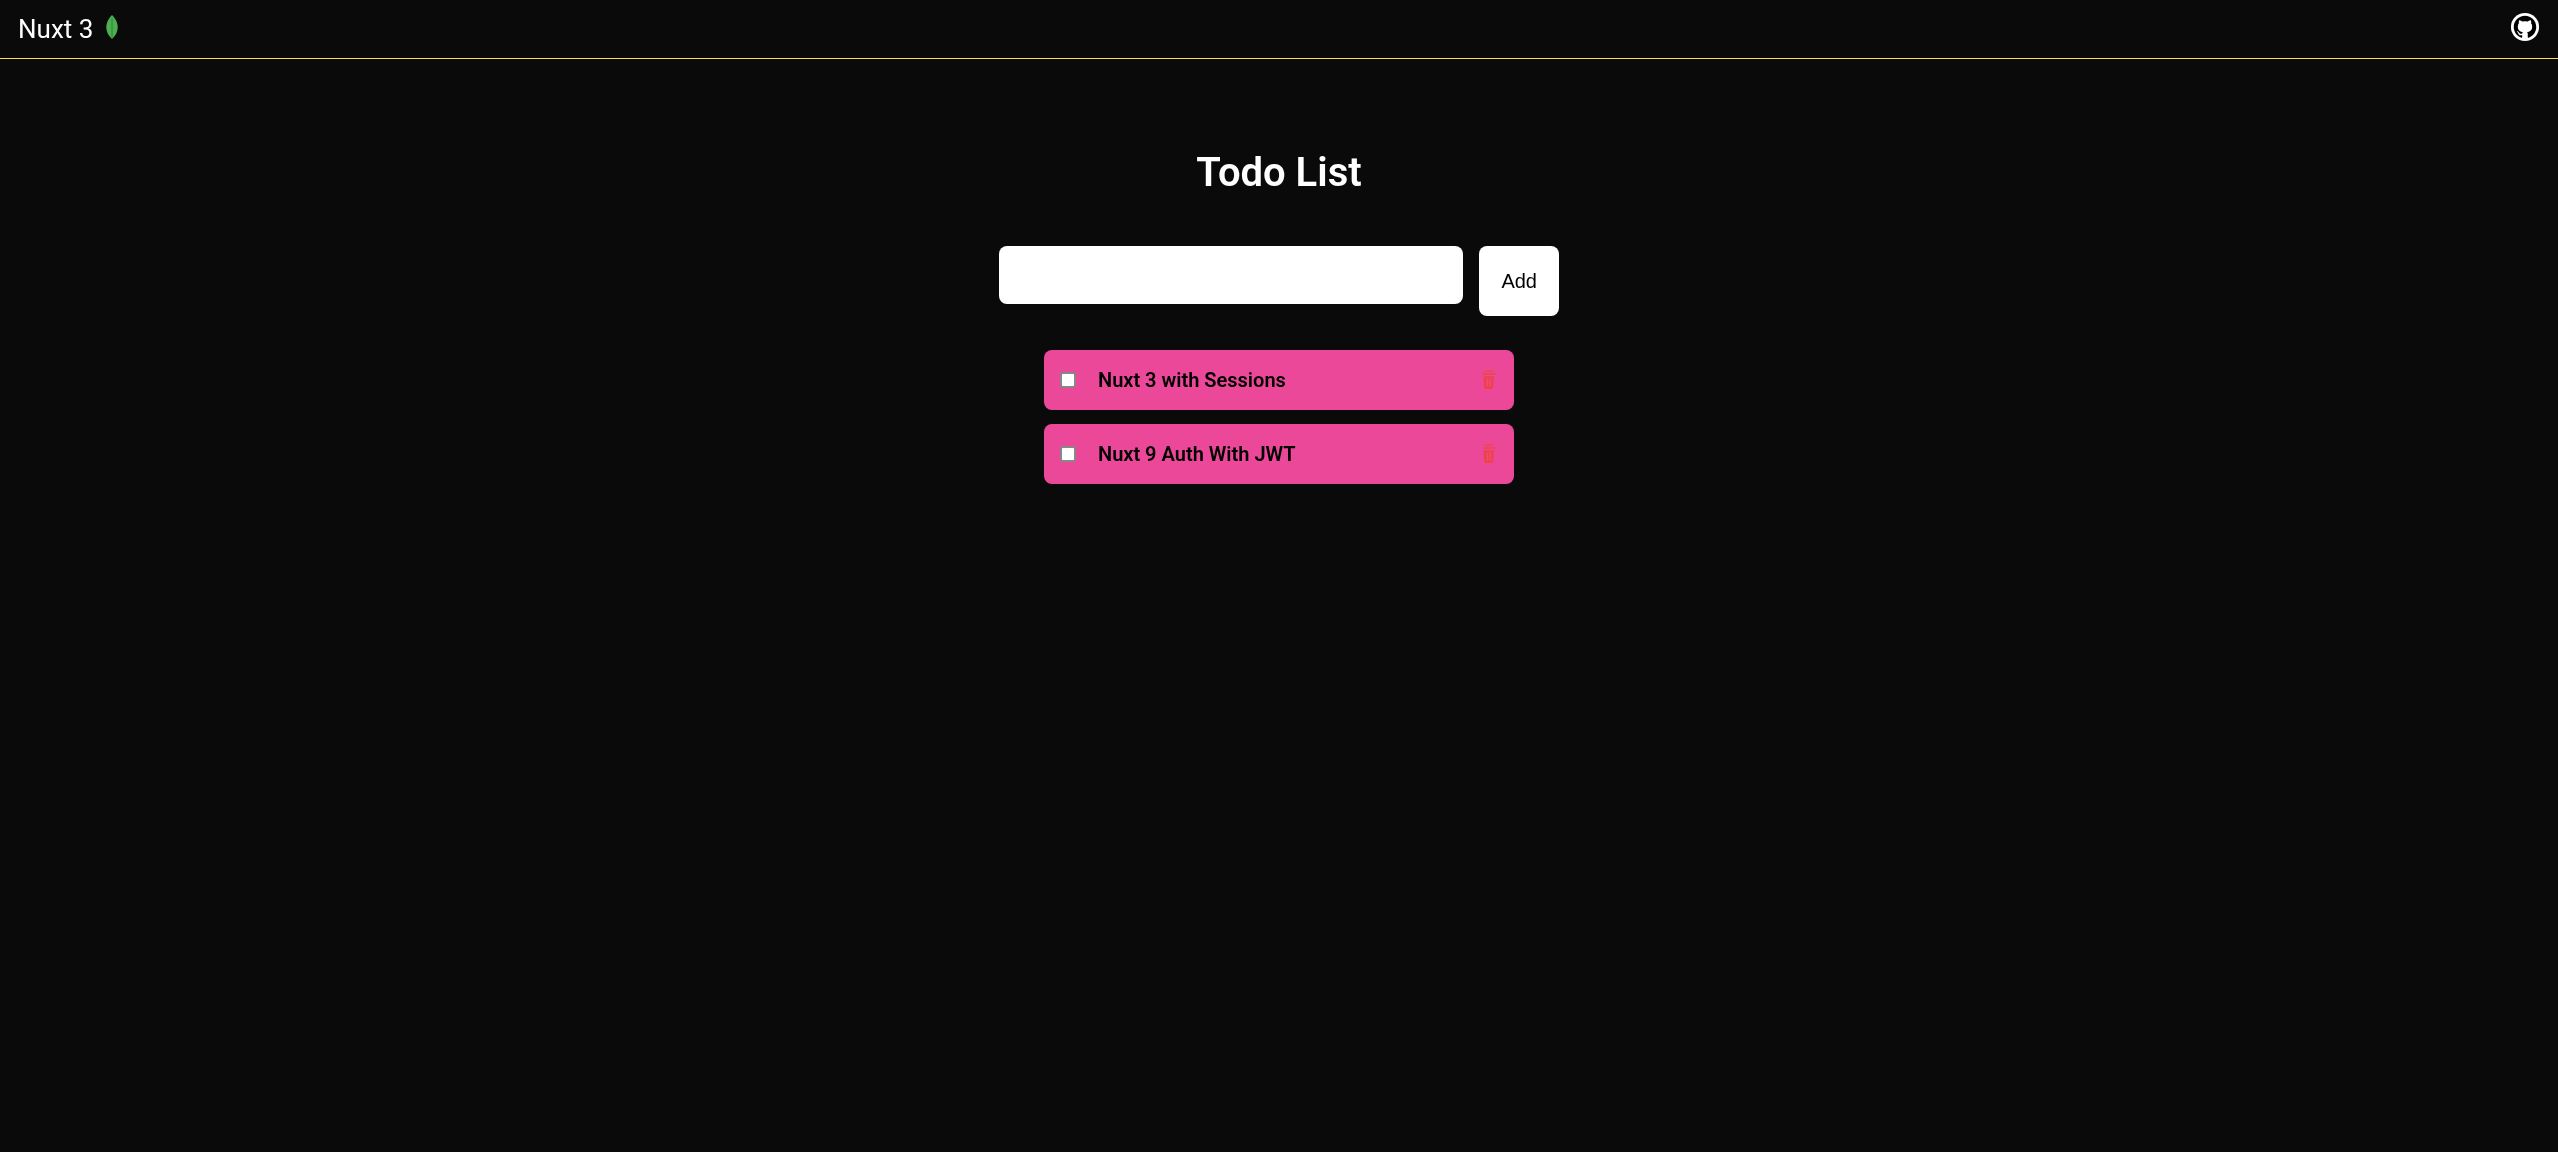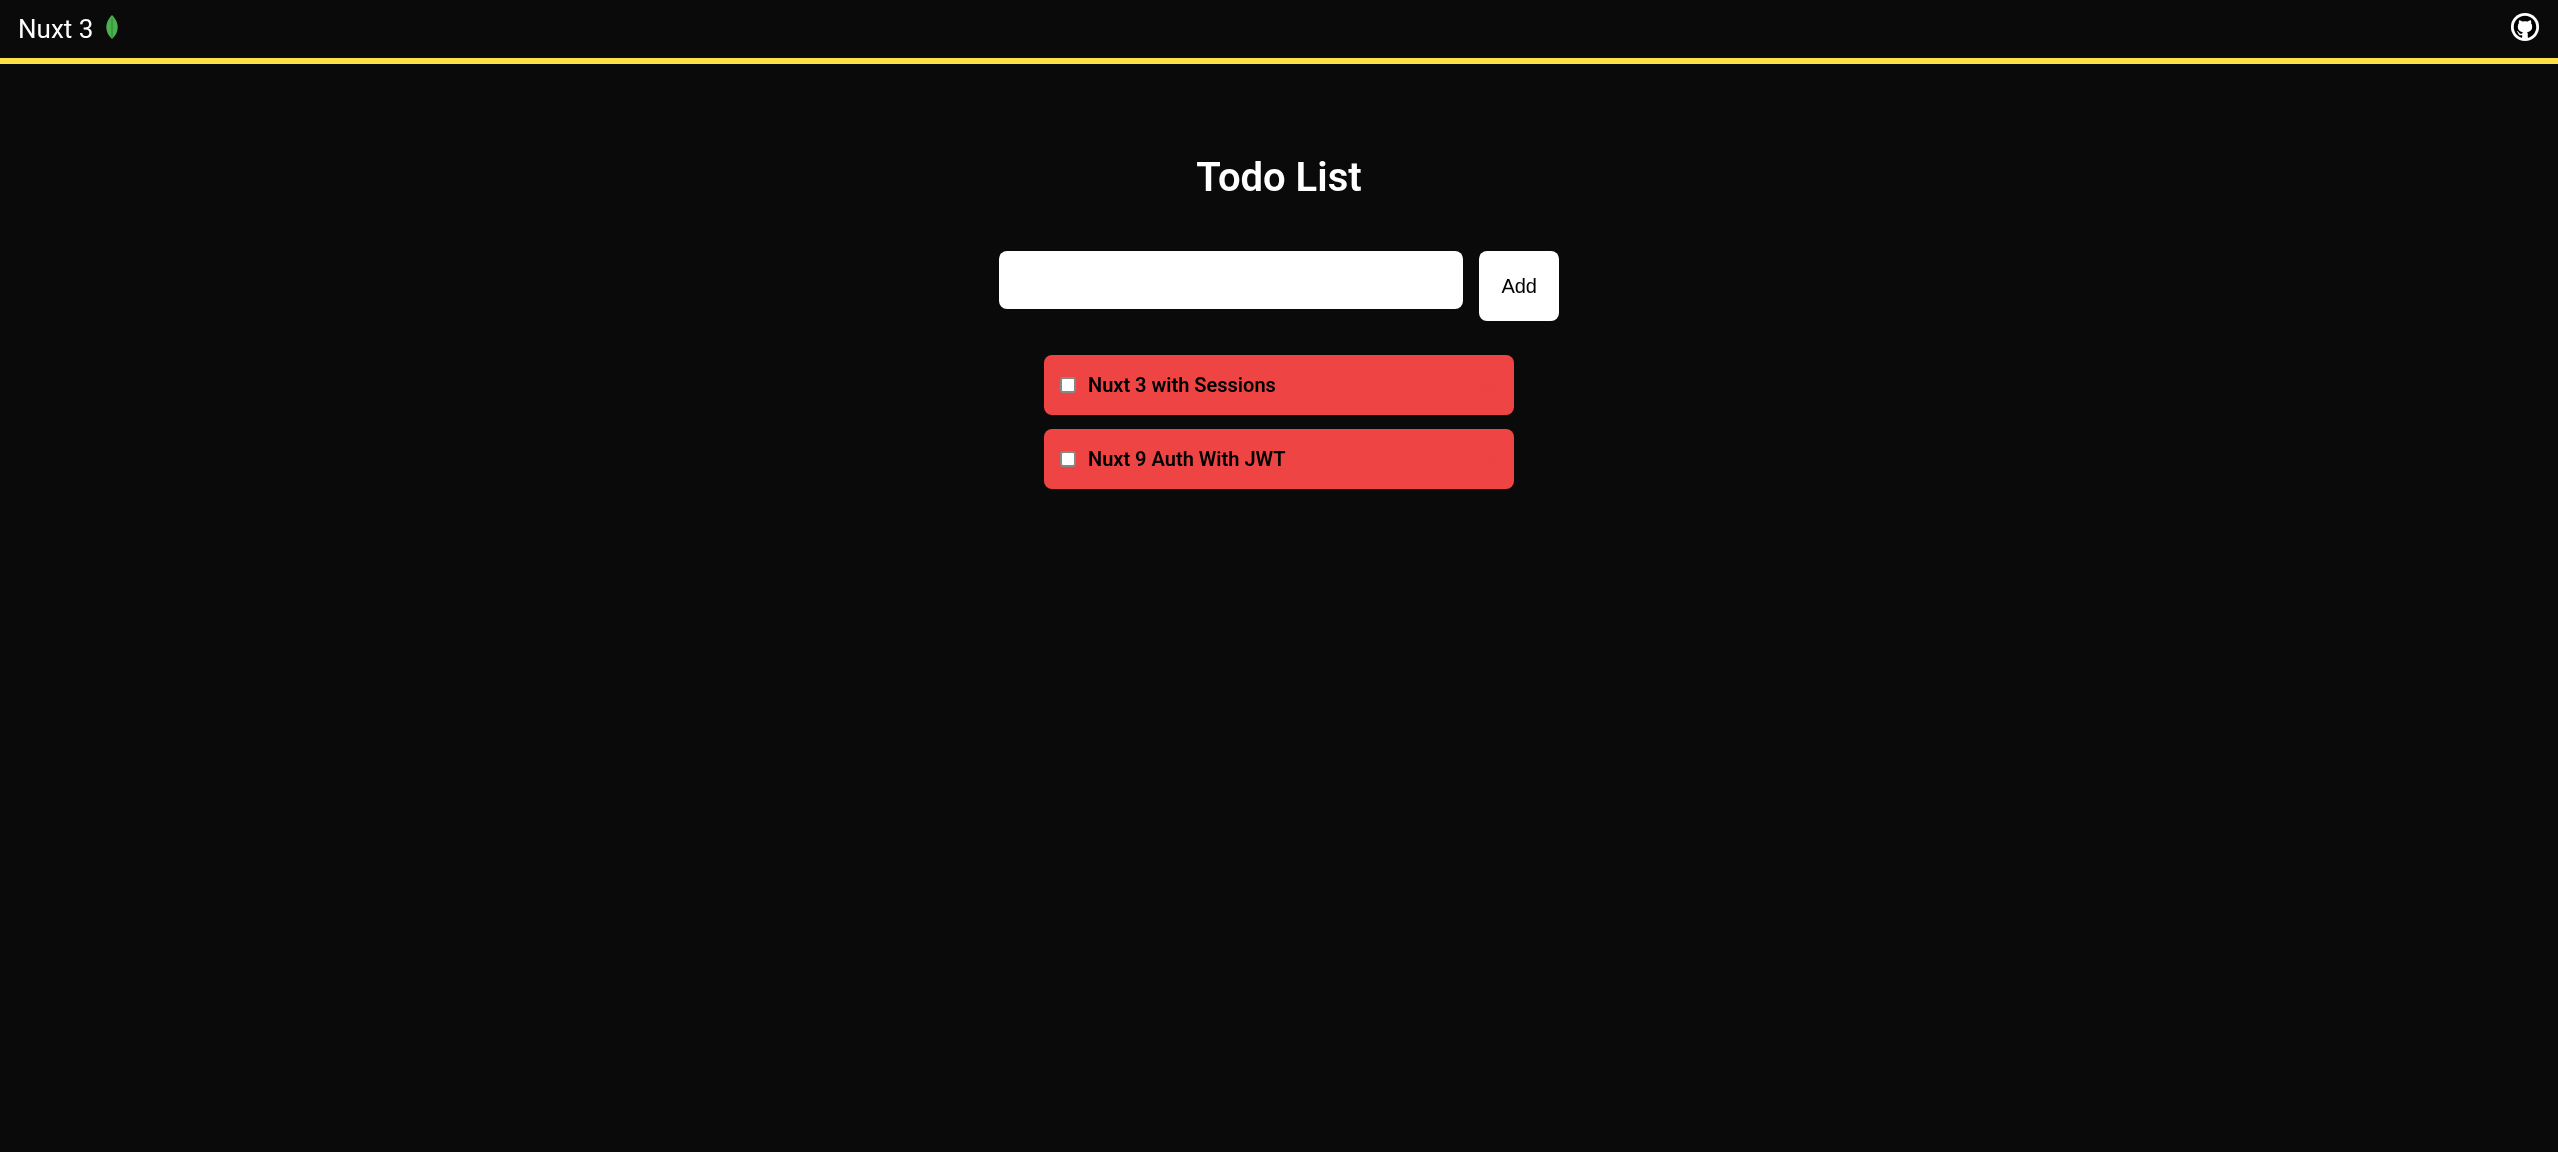"Nuxt 3" .header { border-bottom: 6px solid #fde047 -> 1px solid #fde047 }
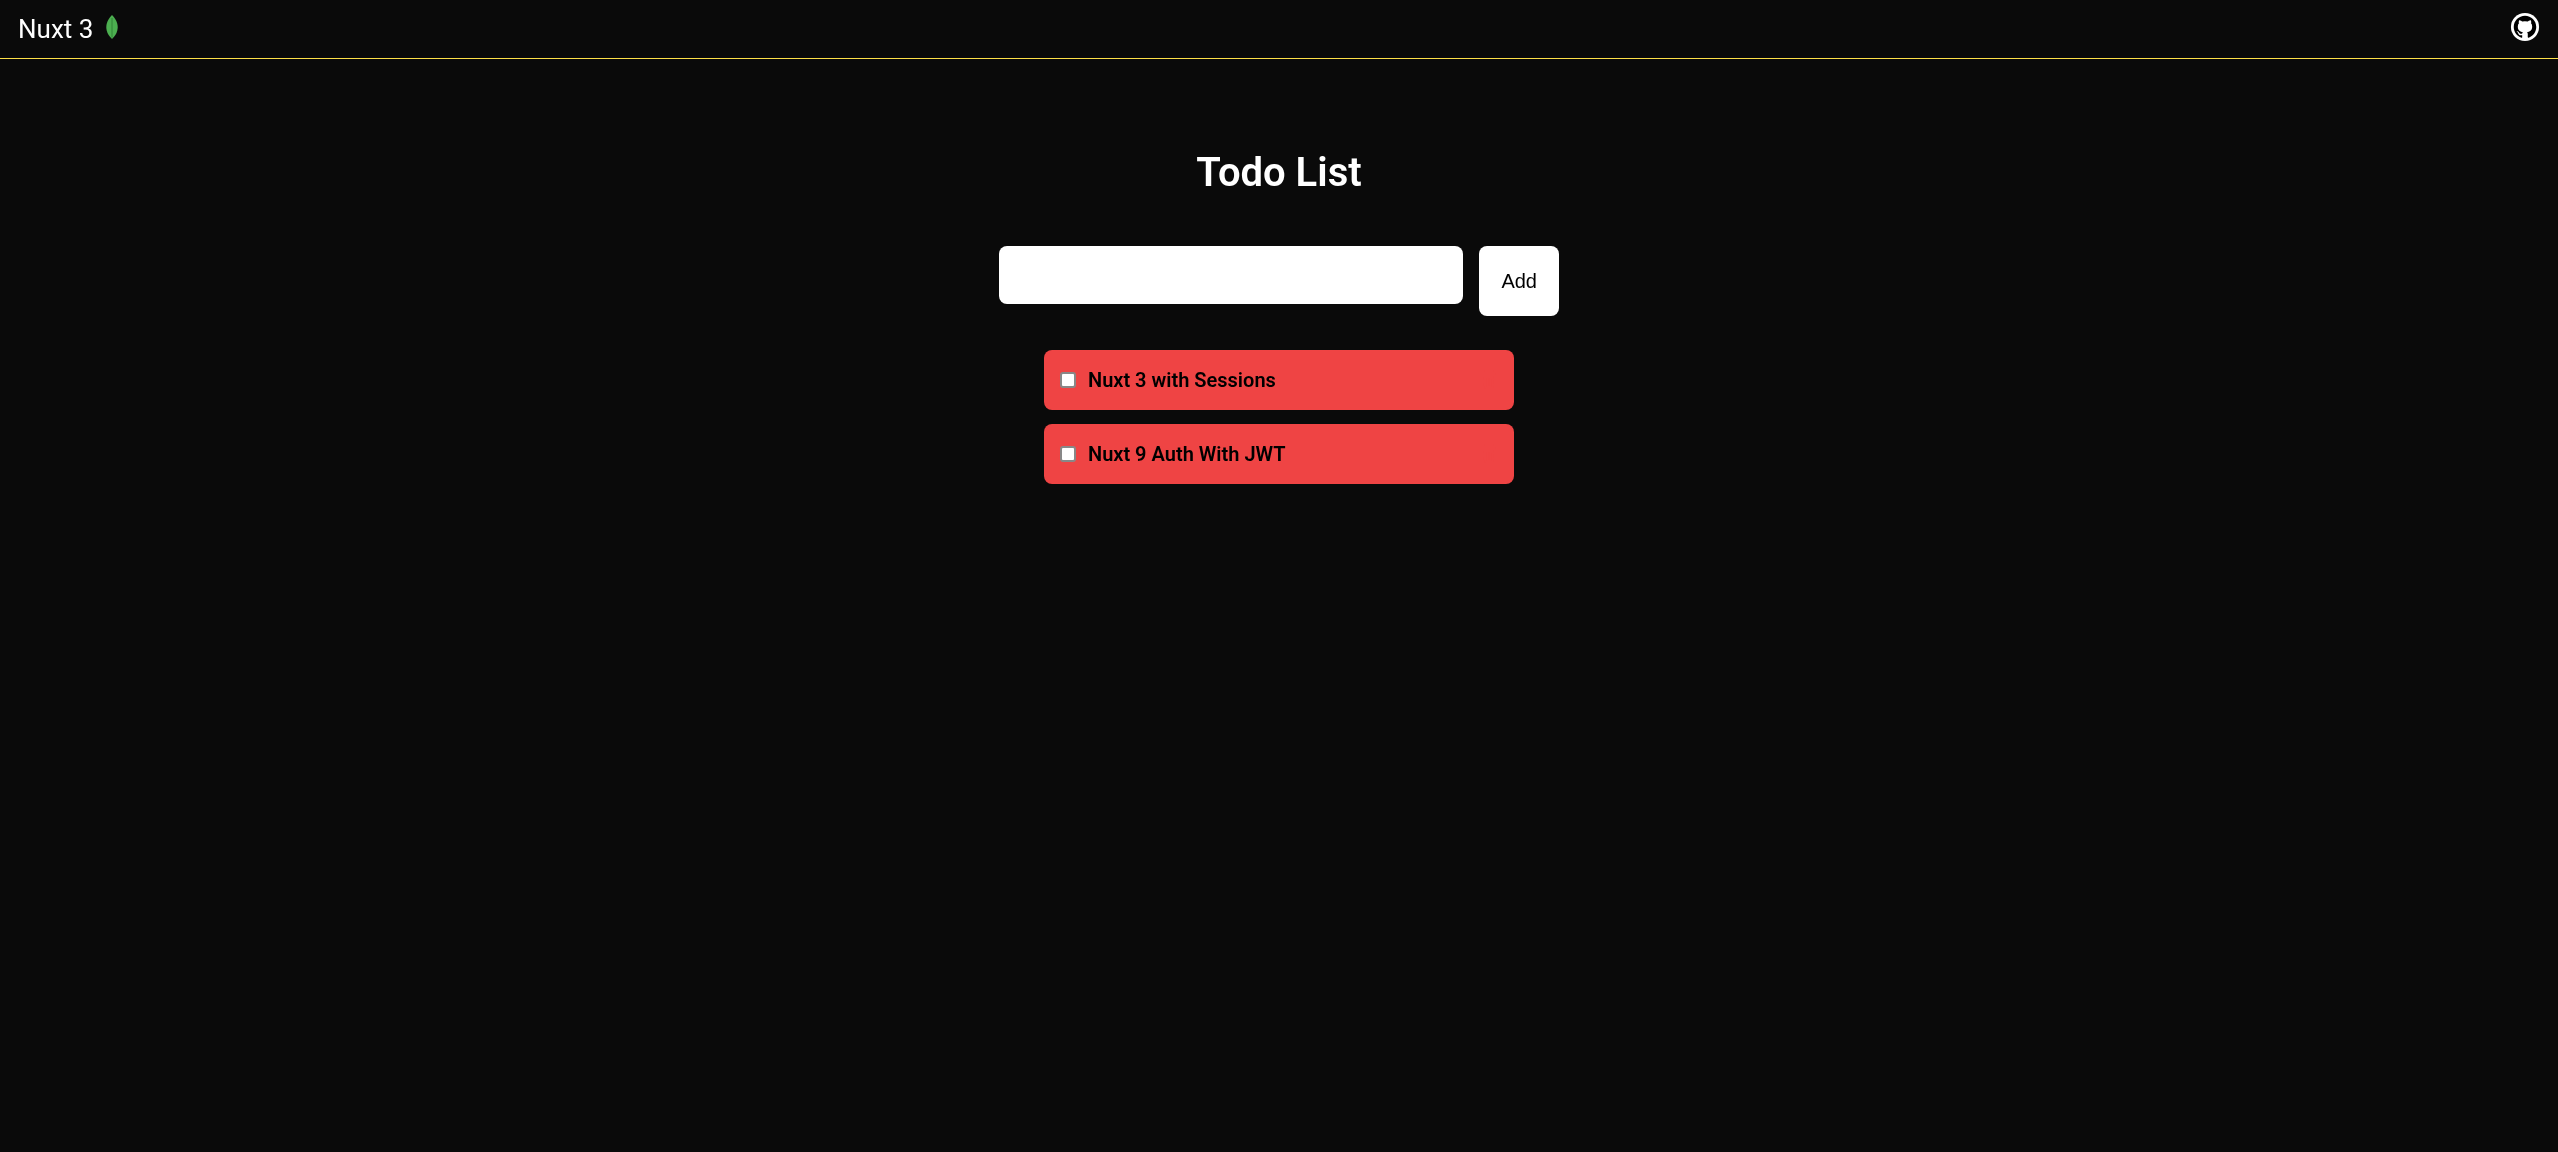"Nuxt 3 with Sessions" .todo-item { background: #ef4444 -> #ec4899; gap: 12px -> 22px }
